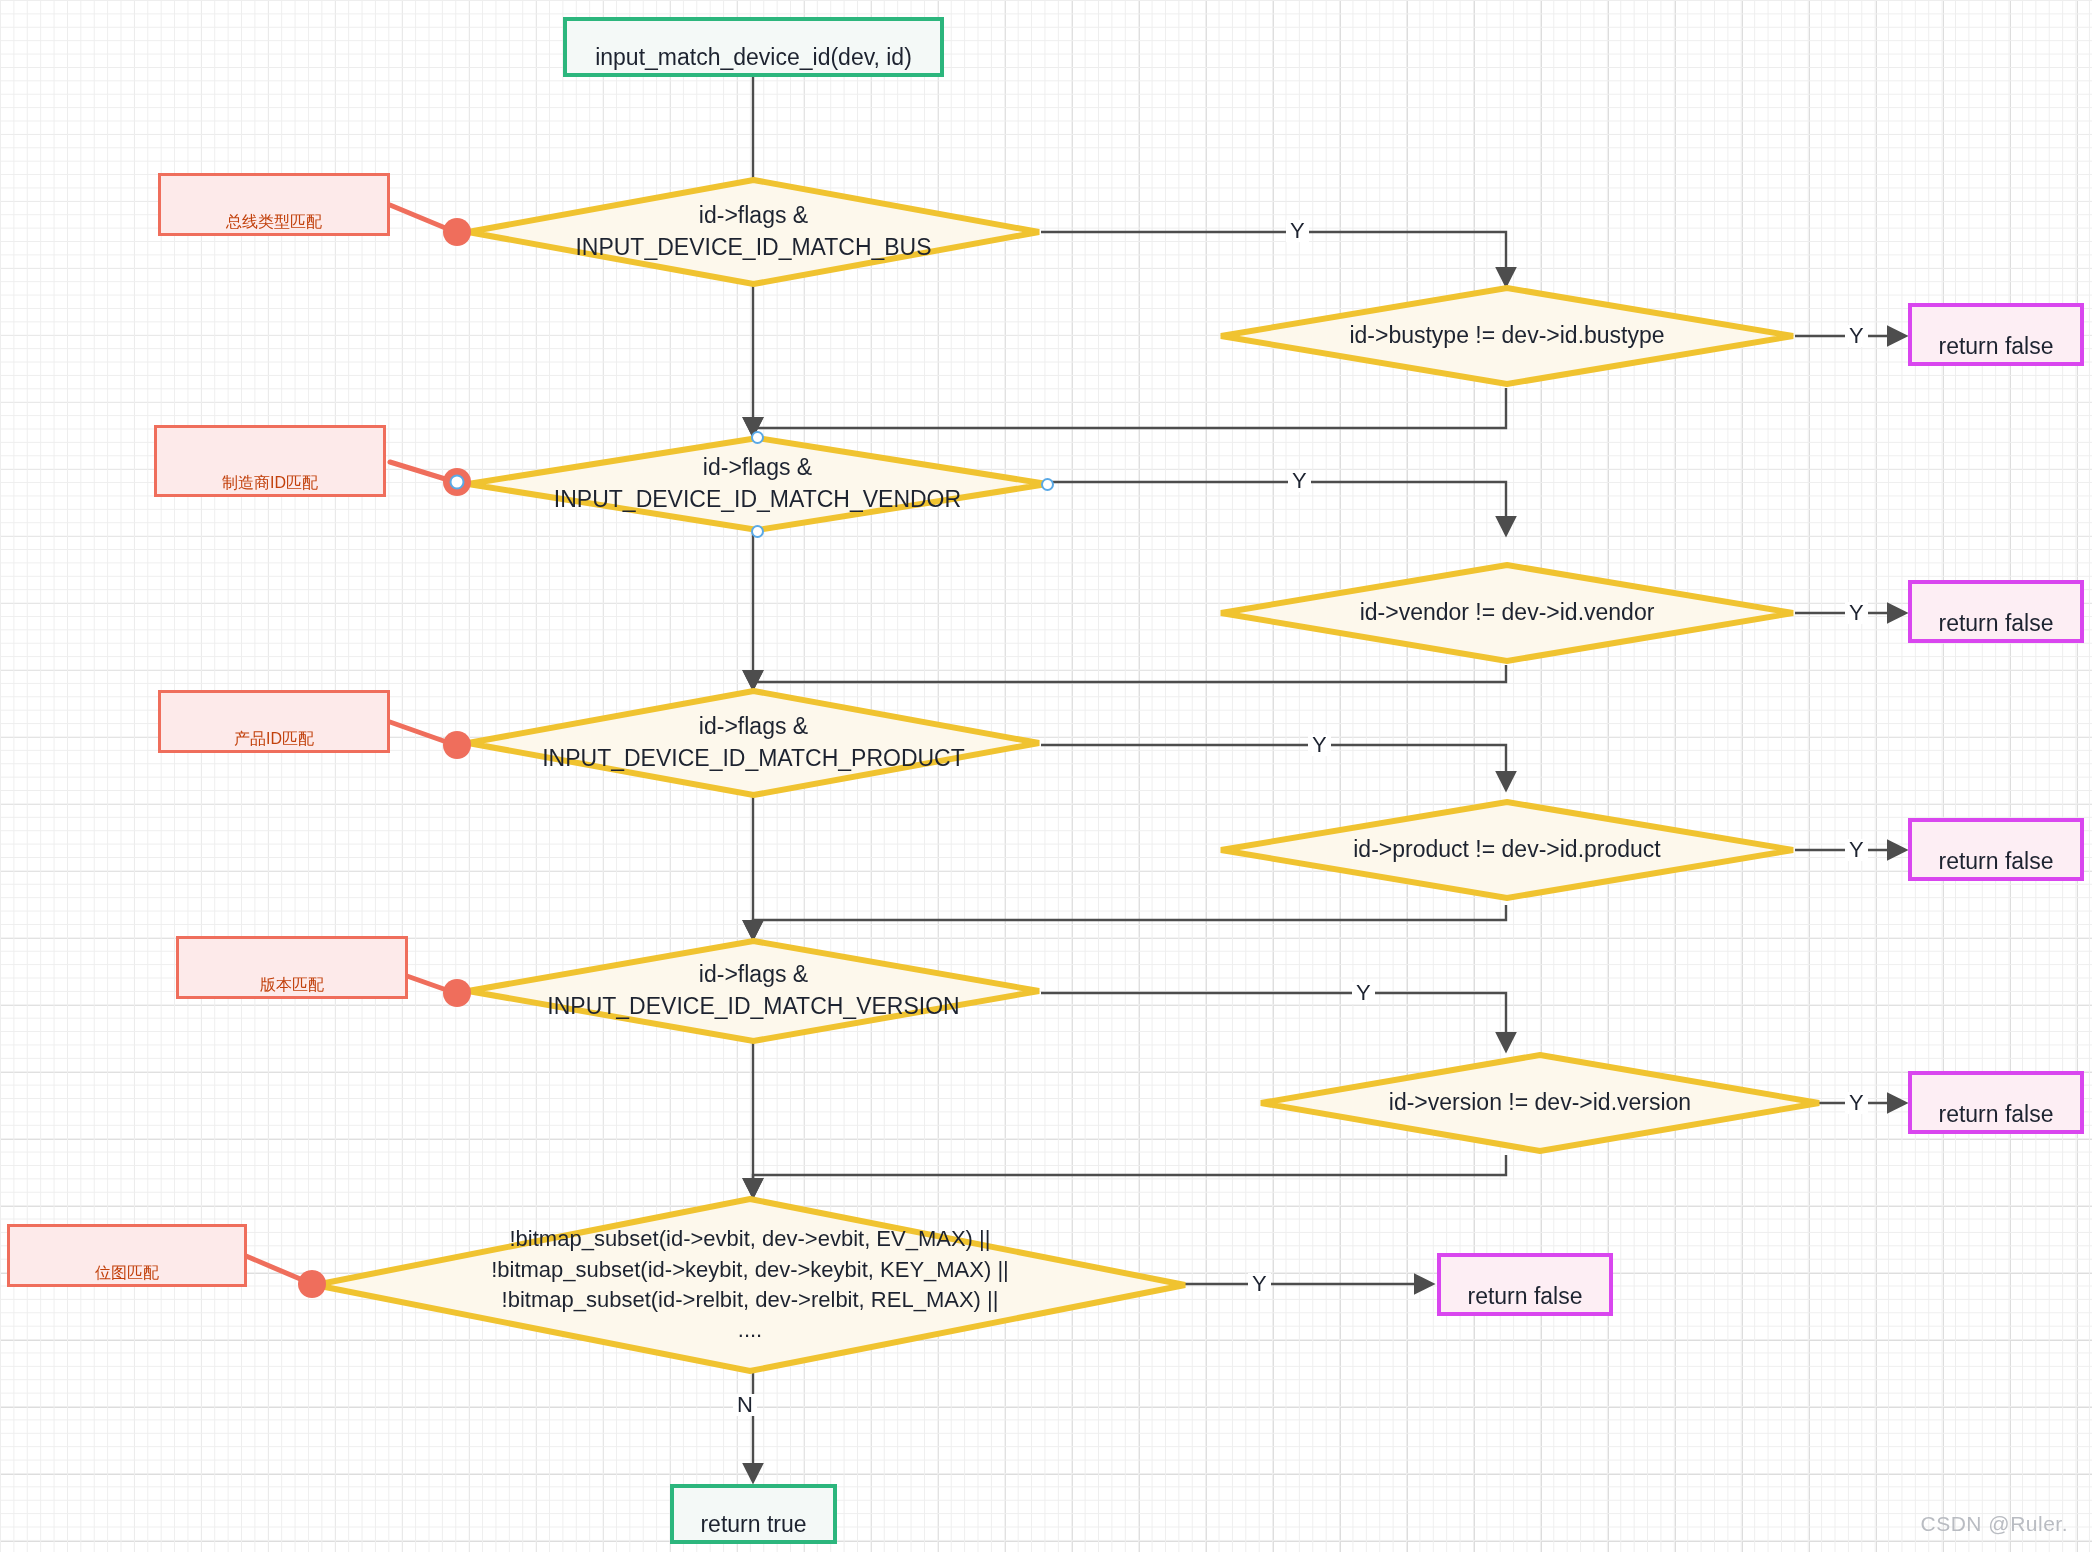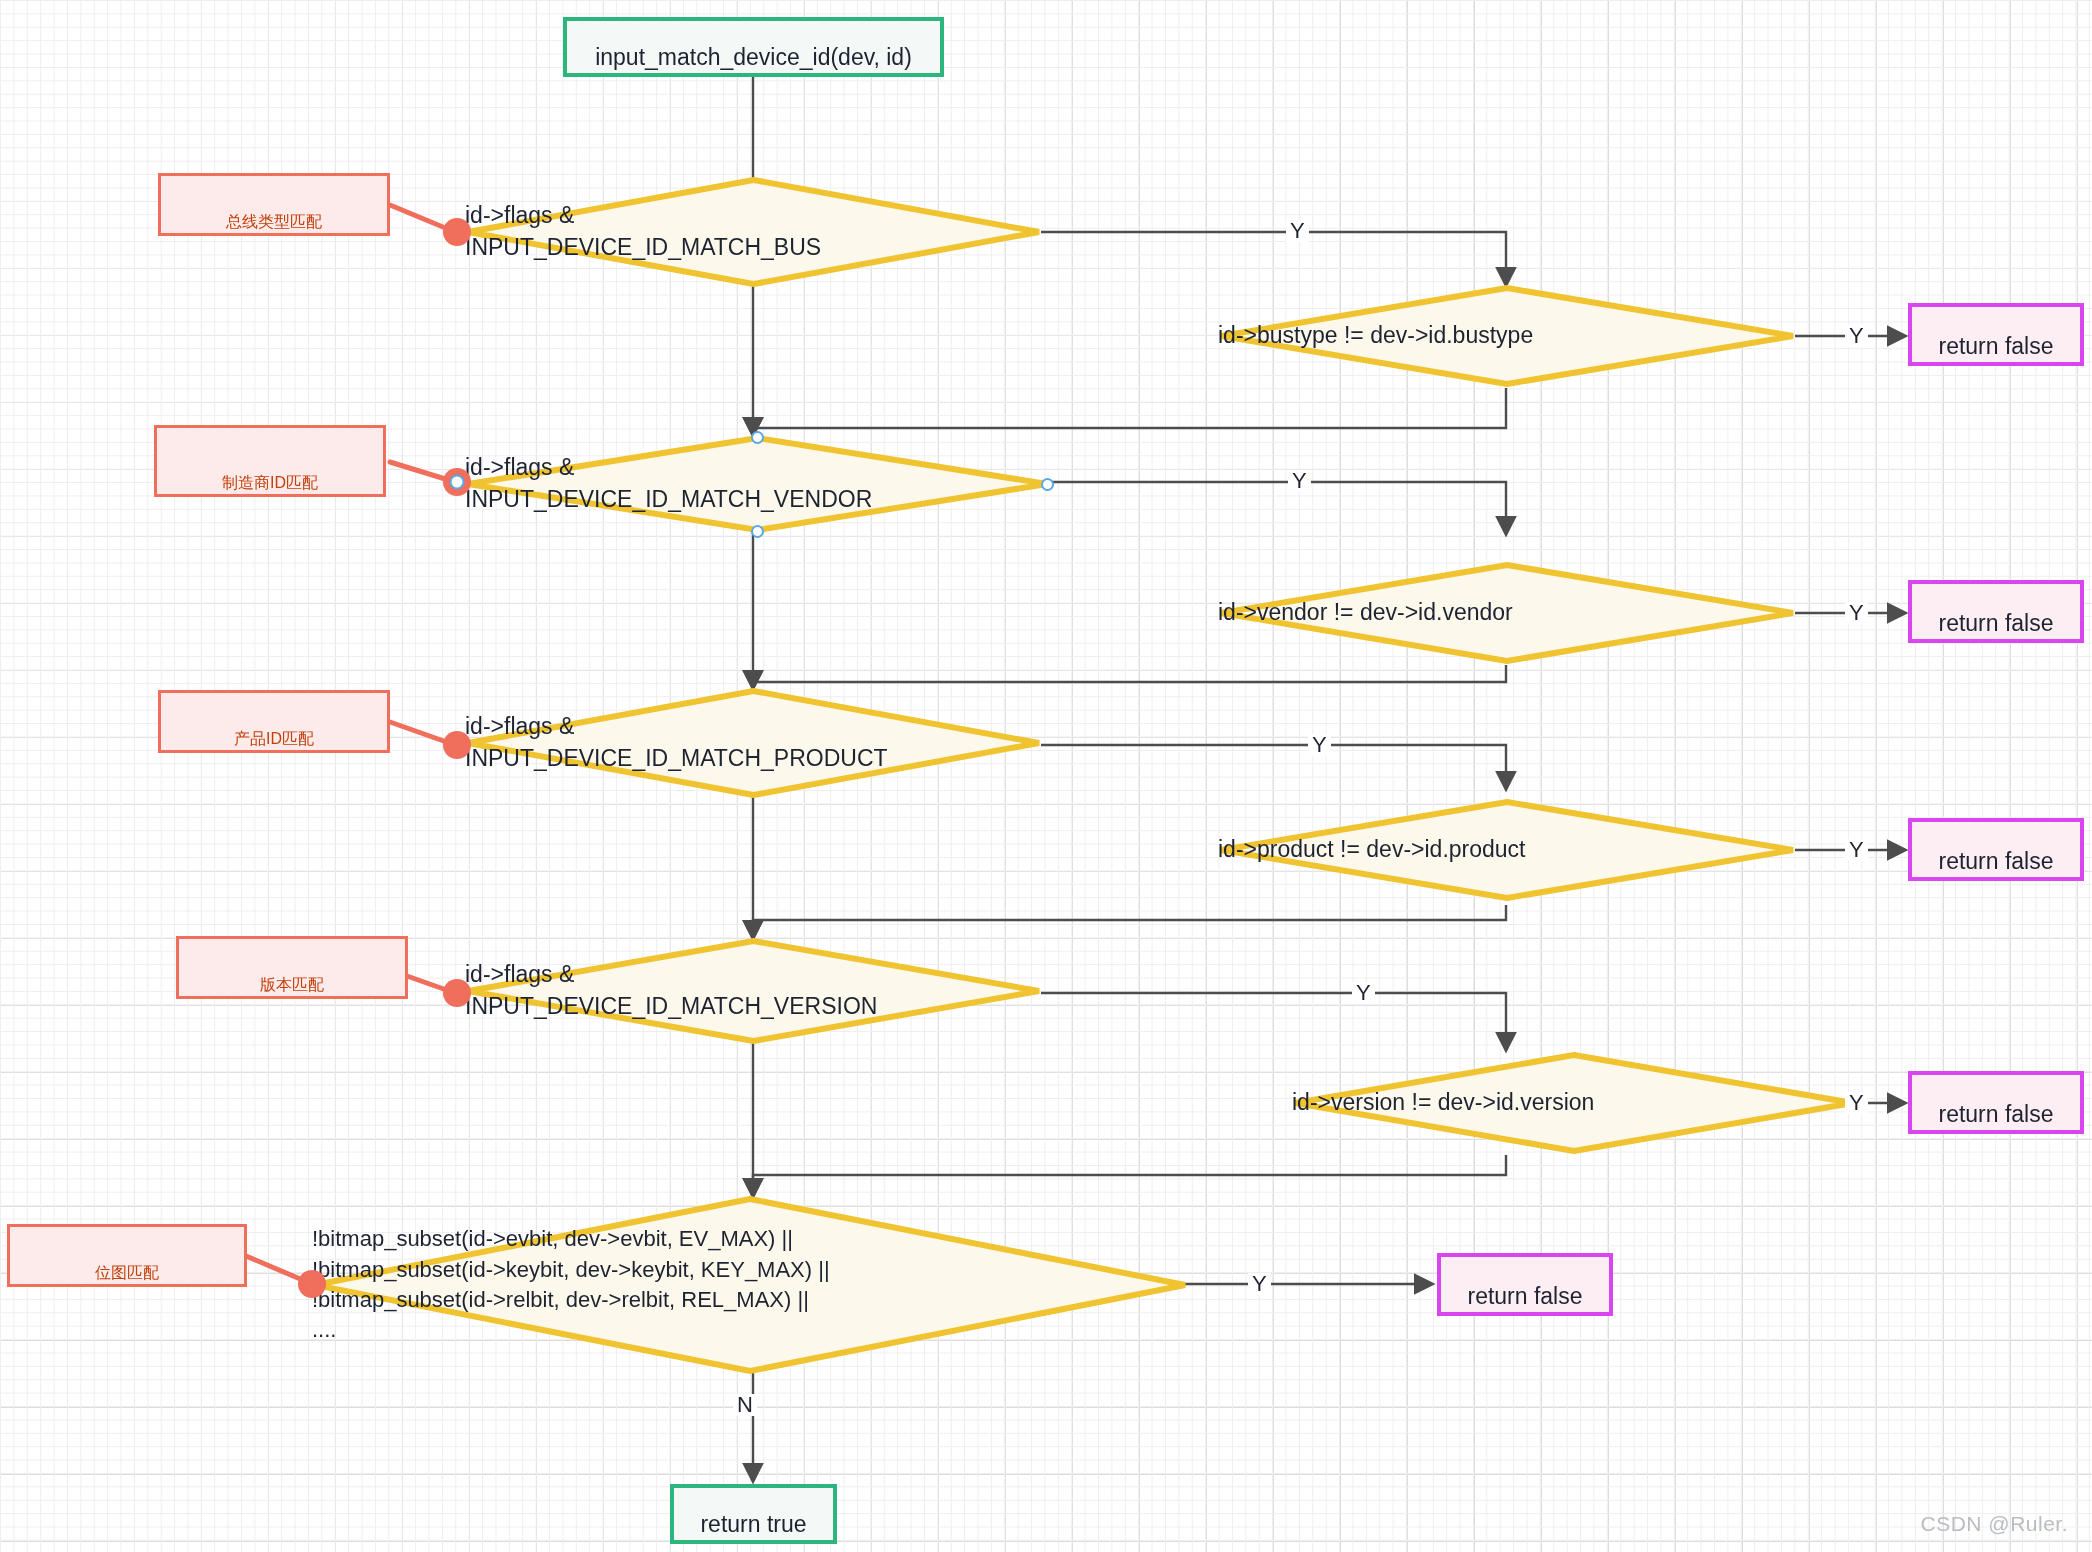"id->flags &" .diamond .dlabel { align-items: flex-start -> center }
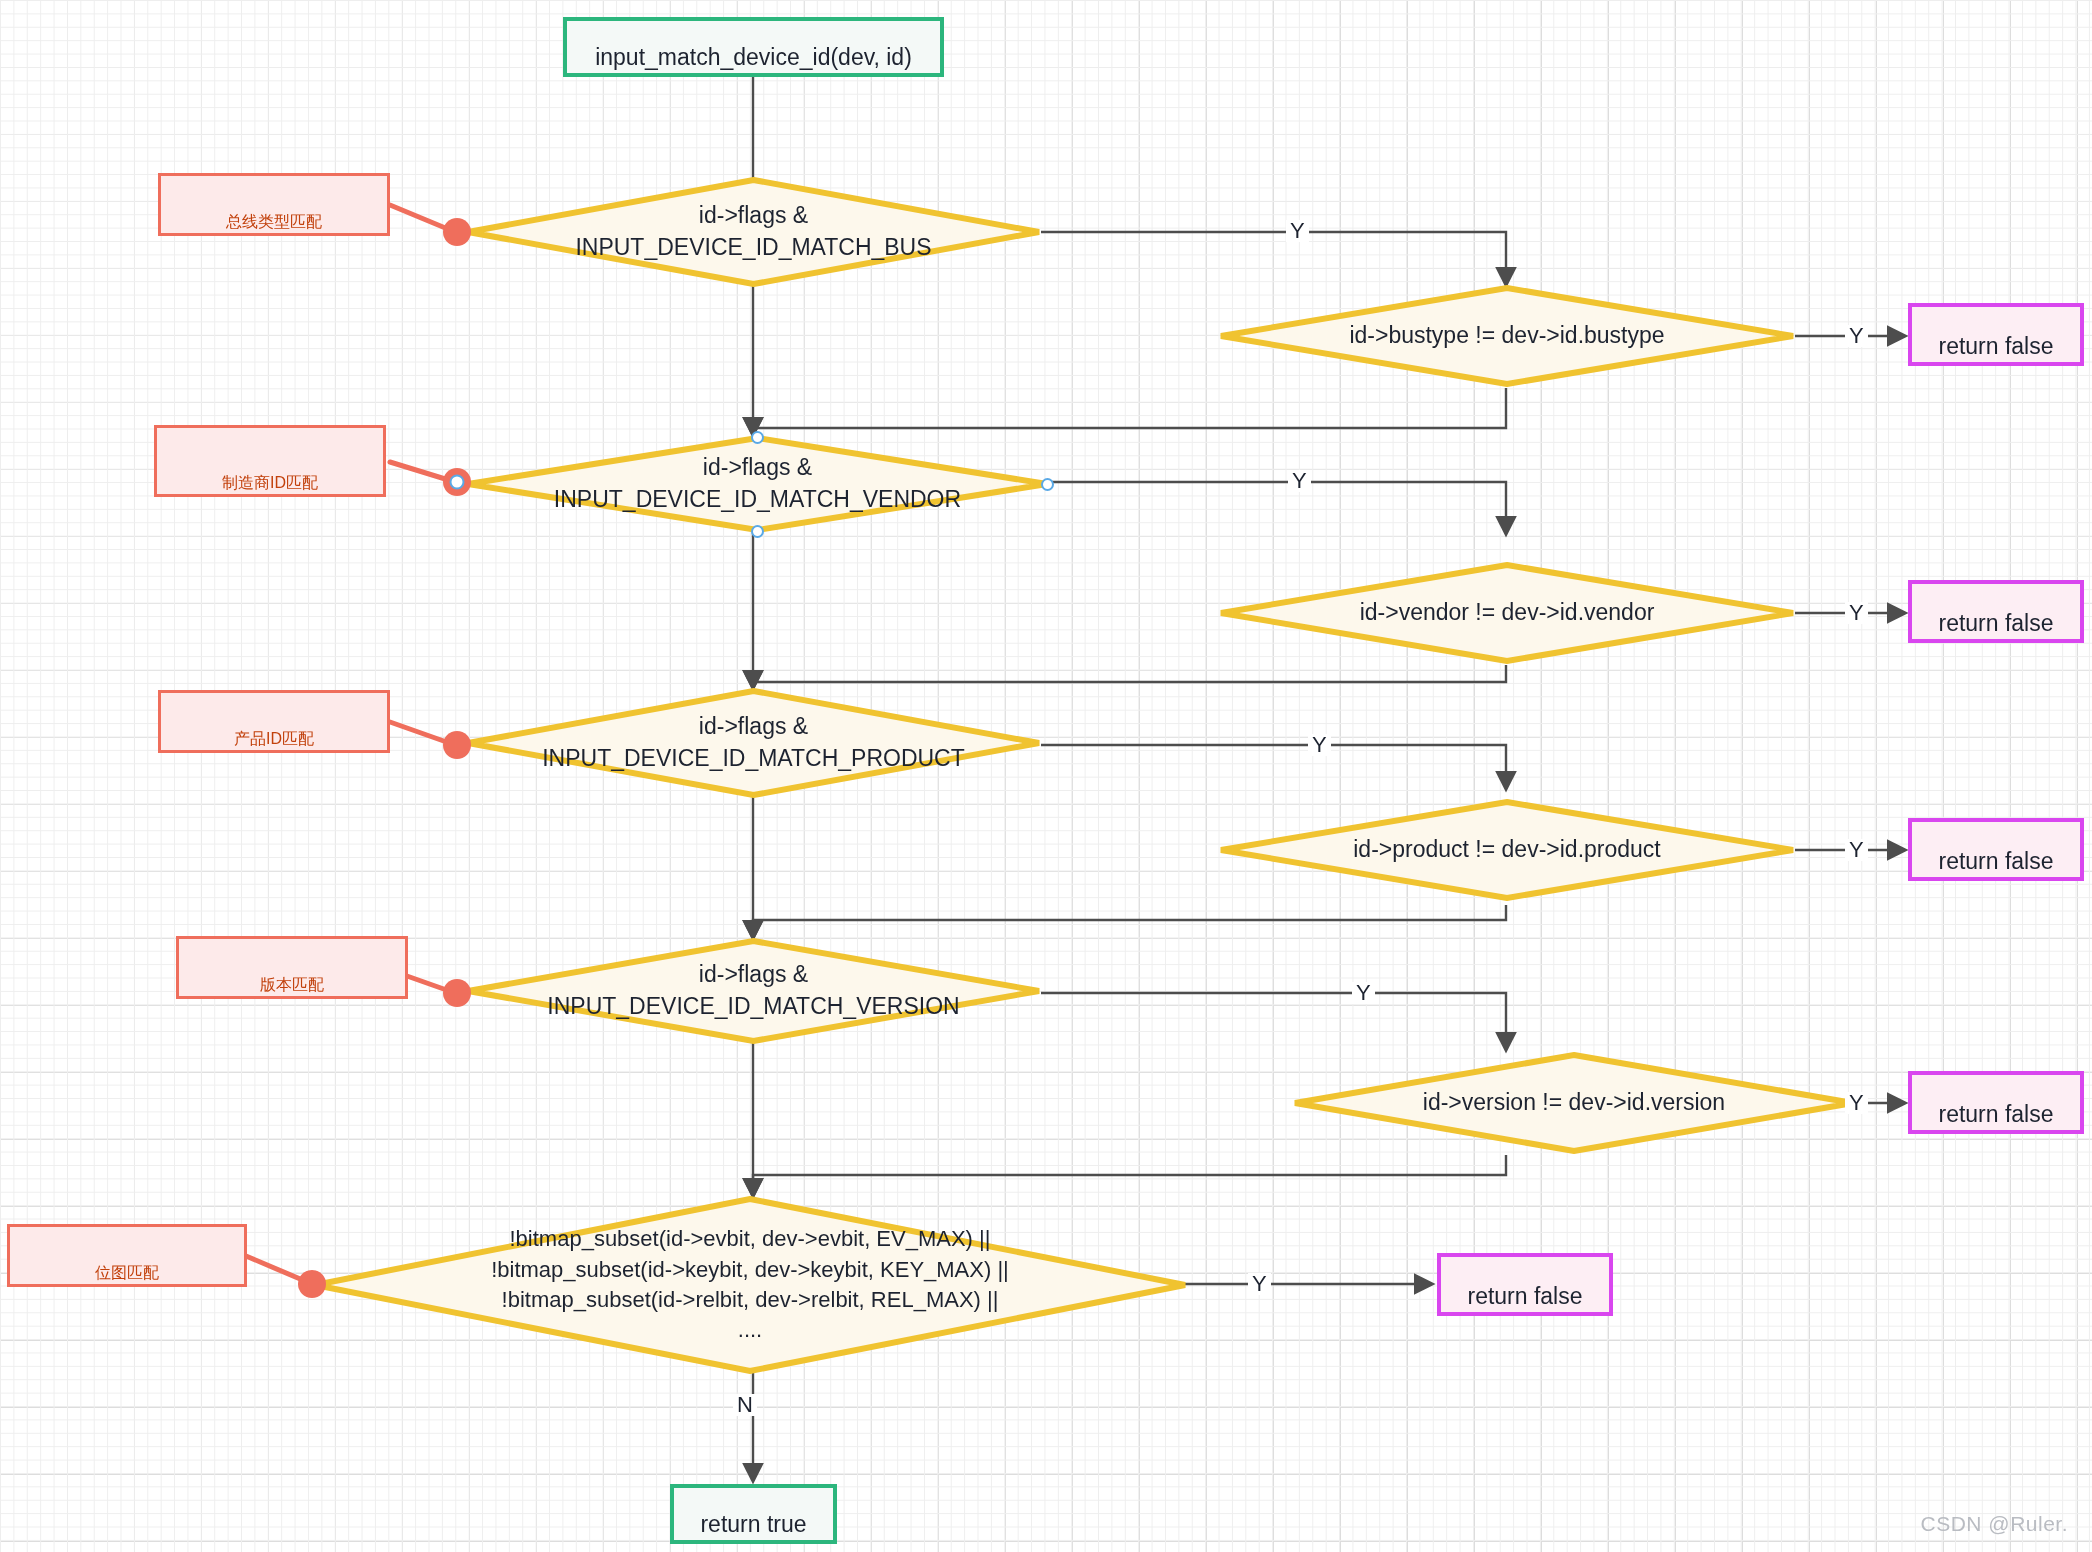"id->version != dev->id.version" div.diamond { left: 1292px -> 1258px }
